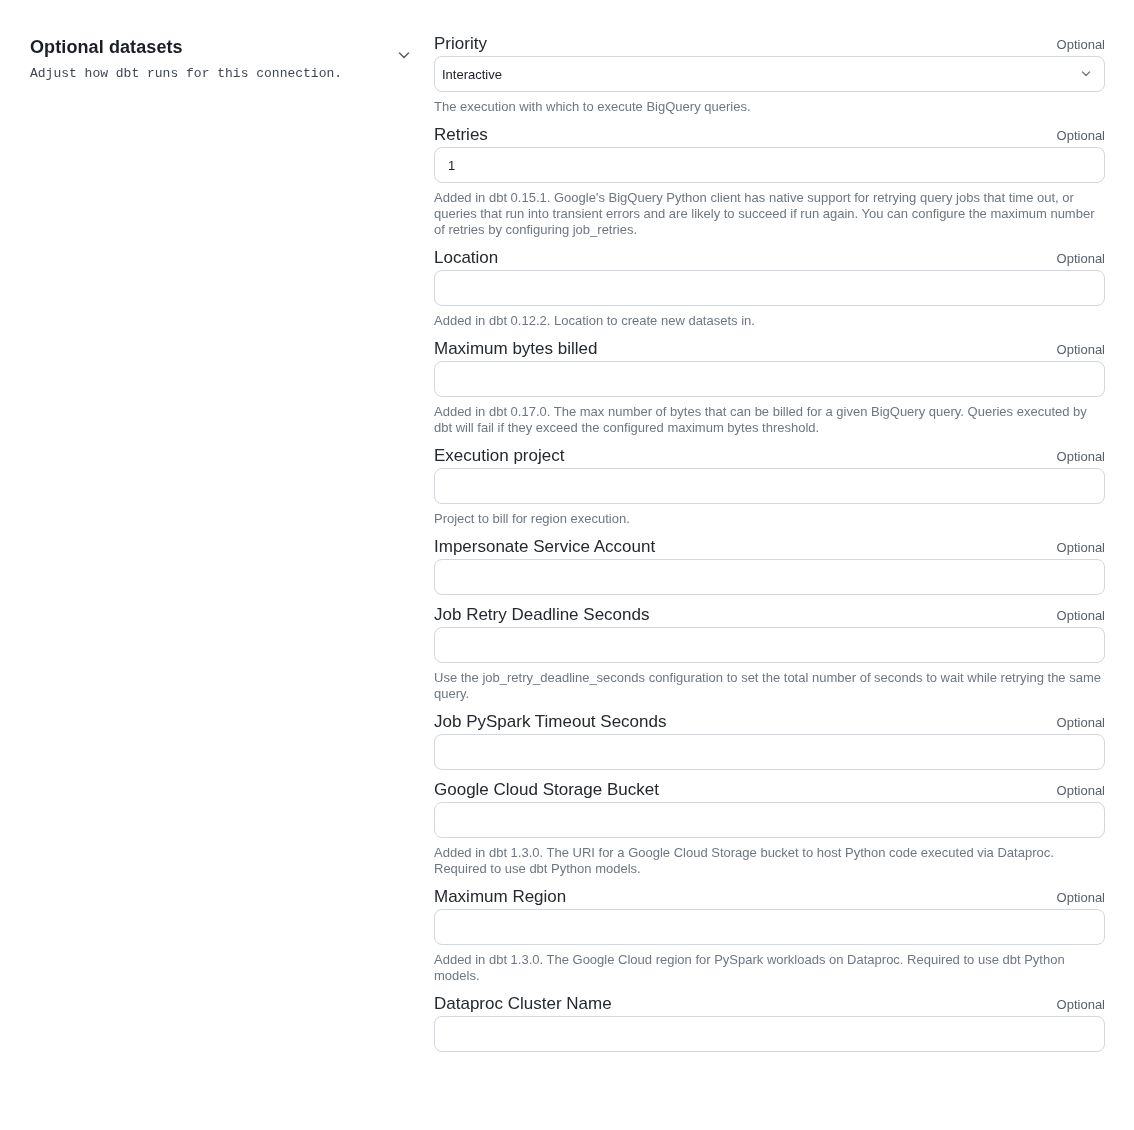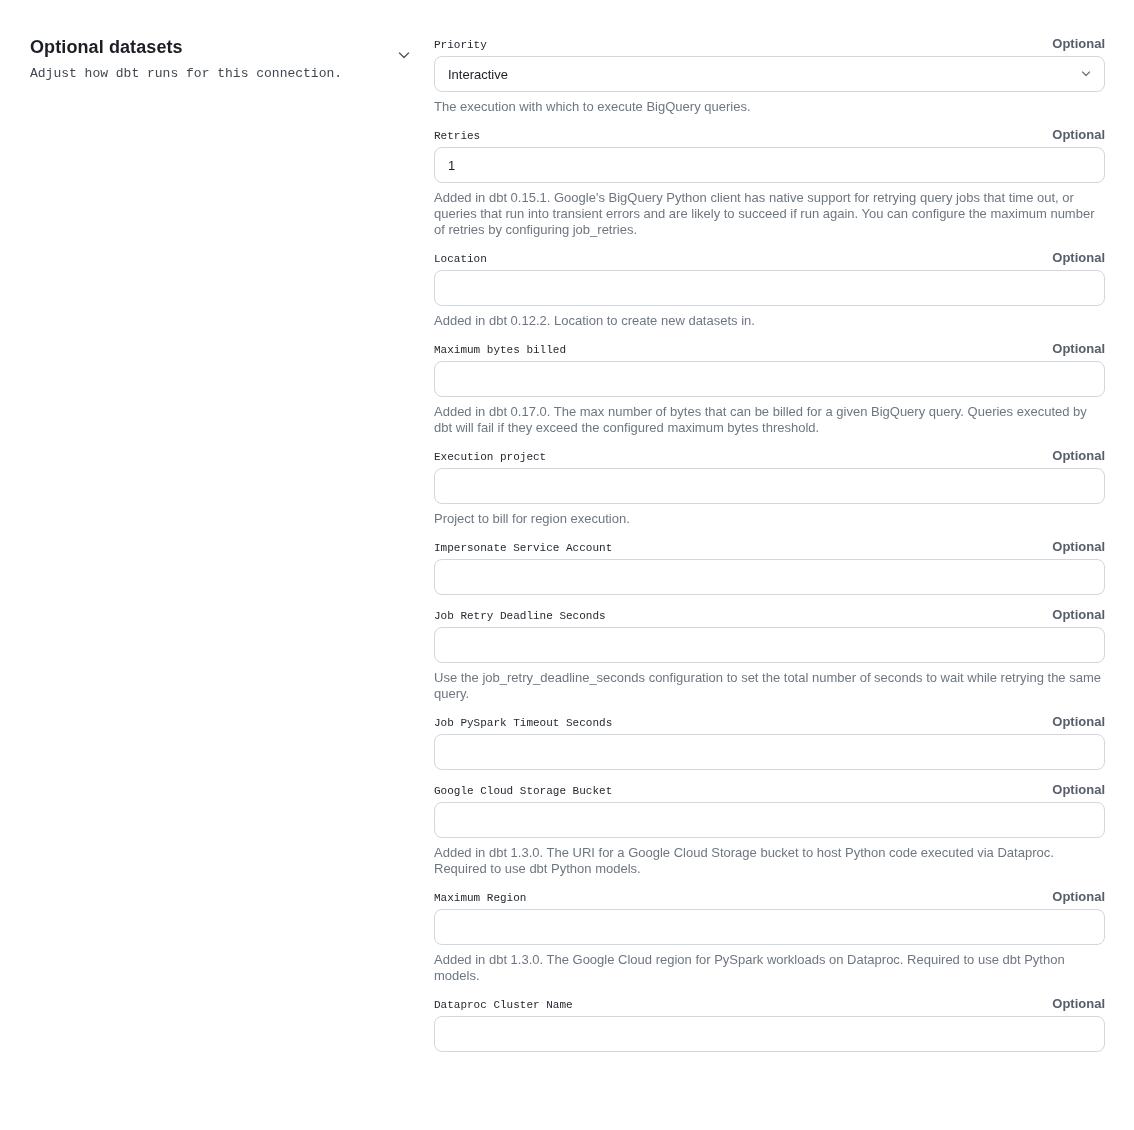"Priority" .field-label { font-family: Liberation Mono, monospace -> none; font-size: 11px -> 17px }
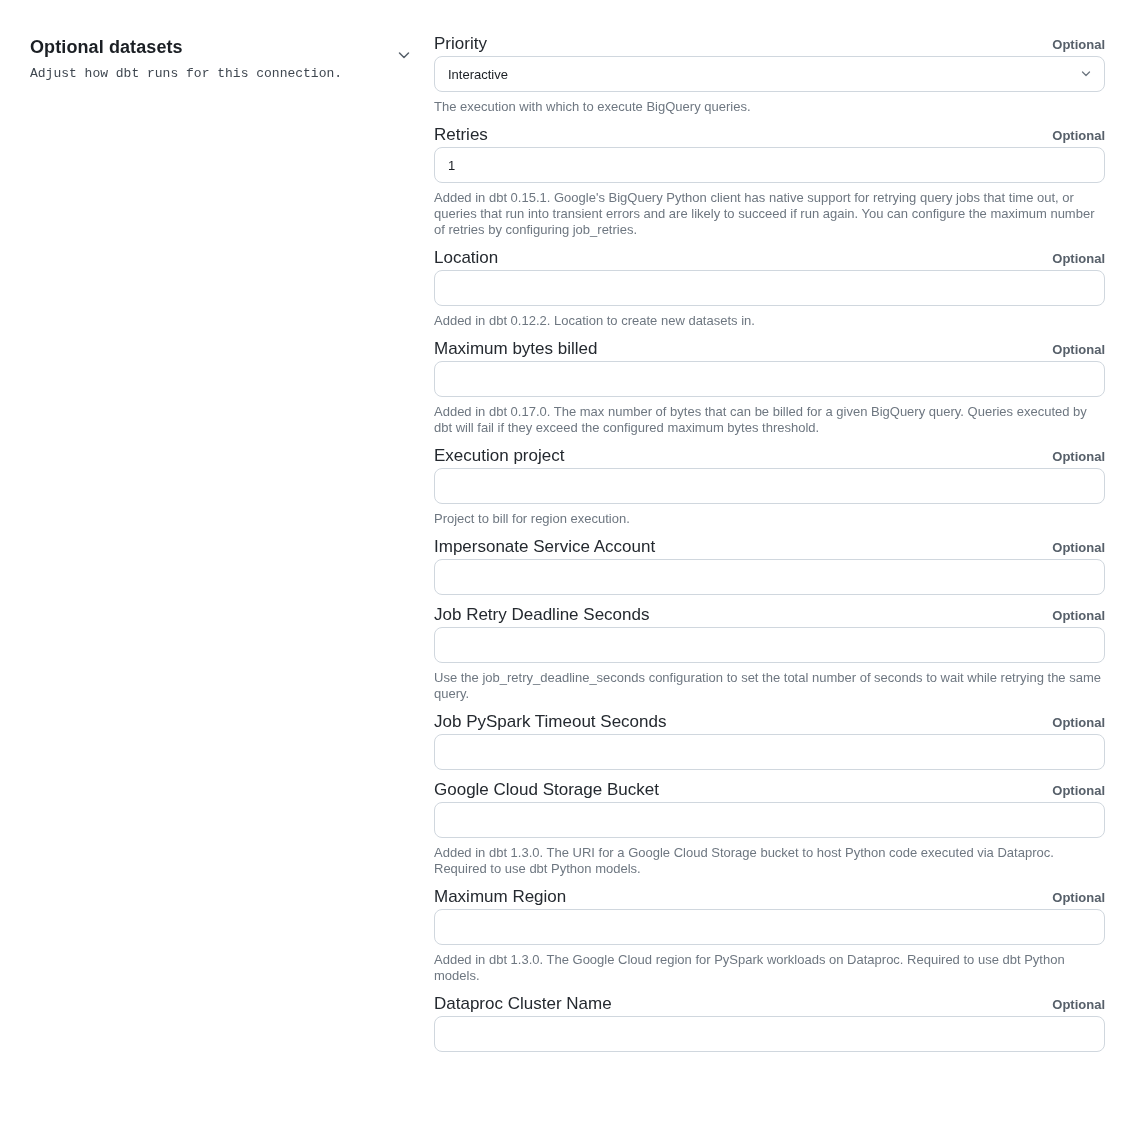"Optional" .field-optional { font-weight: 700 -> 400 }
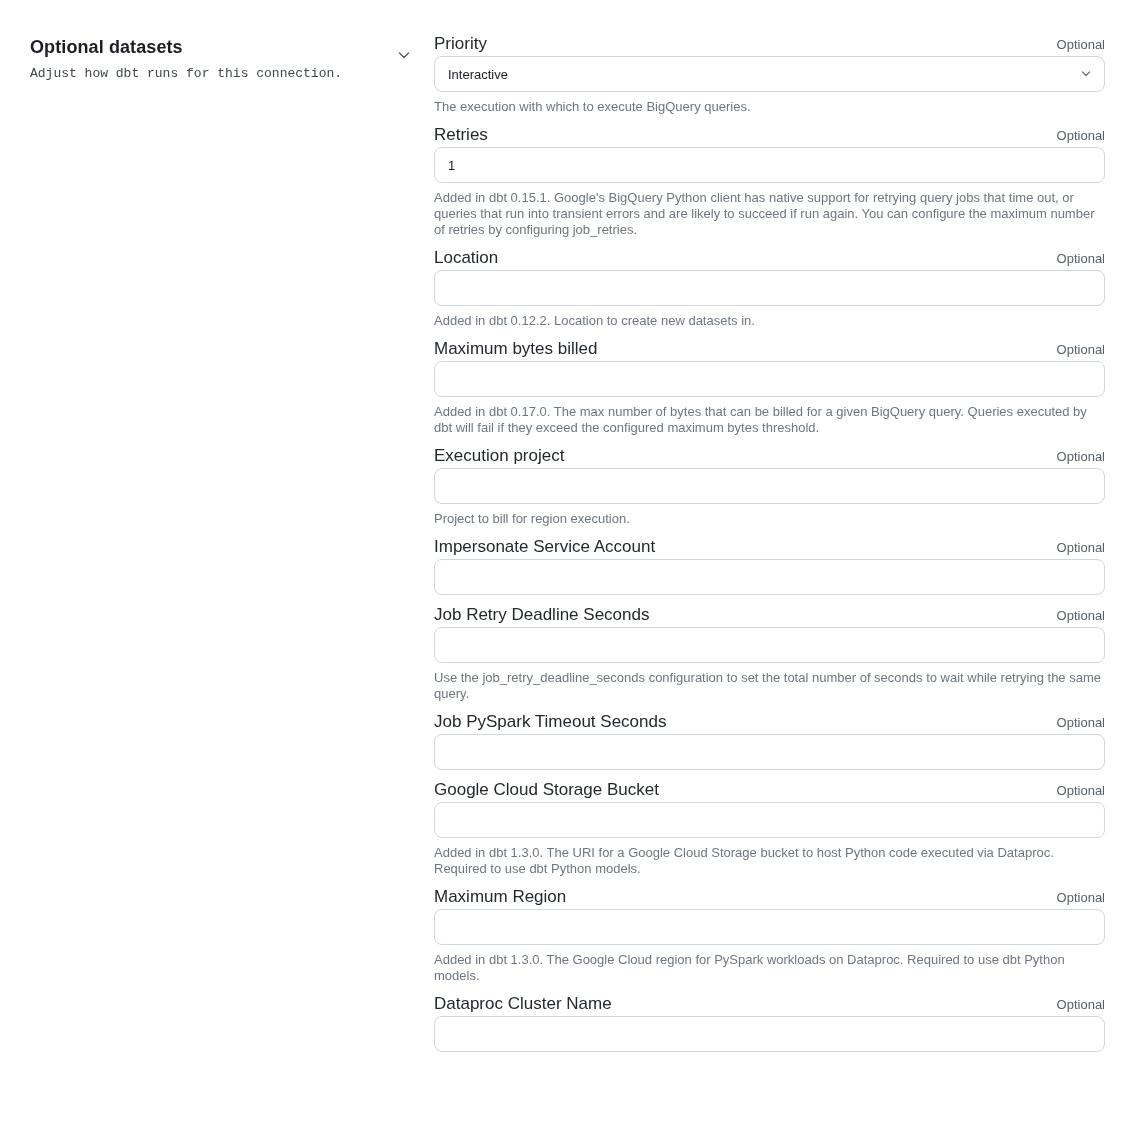"Interactive" .select-input { padding: 0 13px -> 0 7px }
